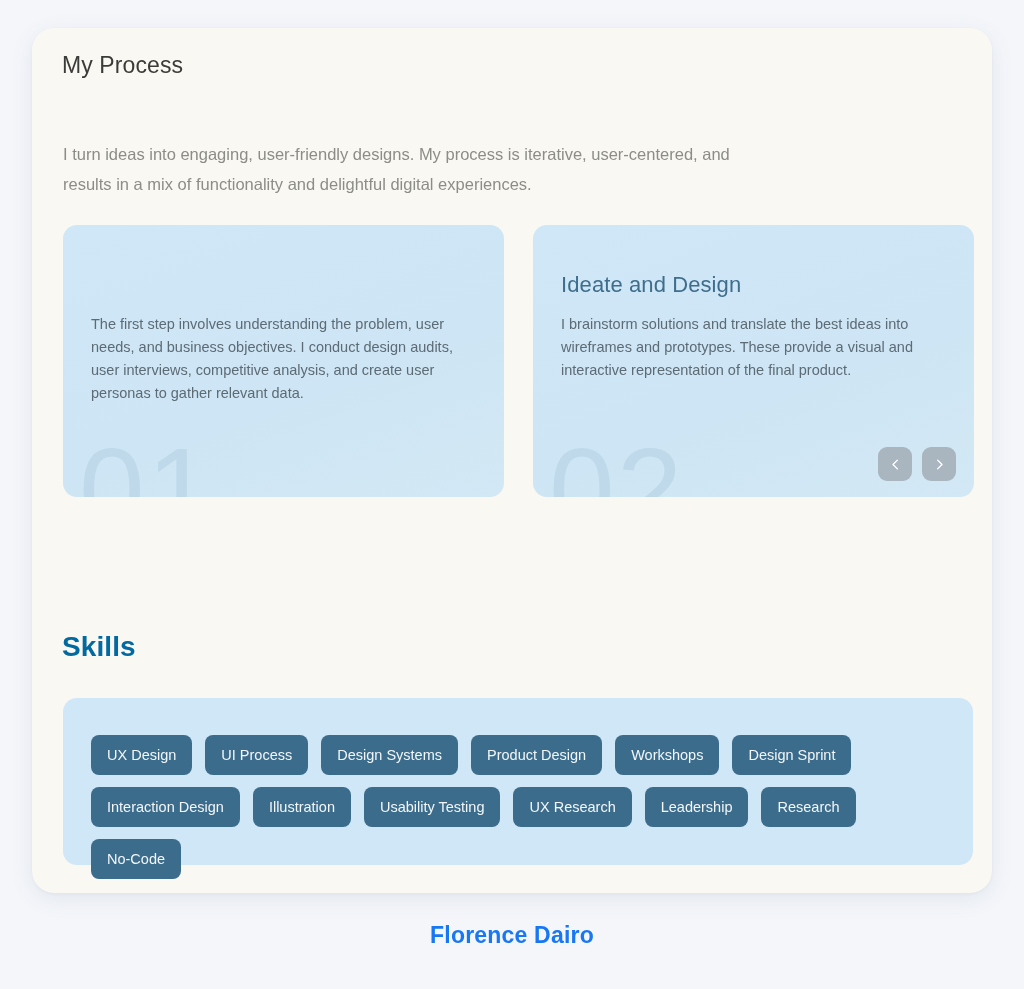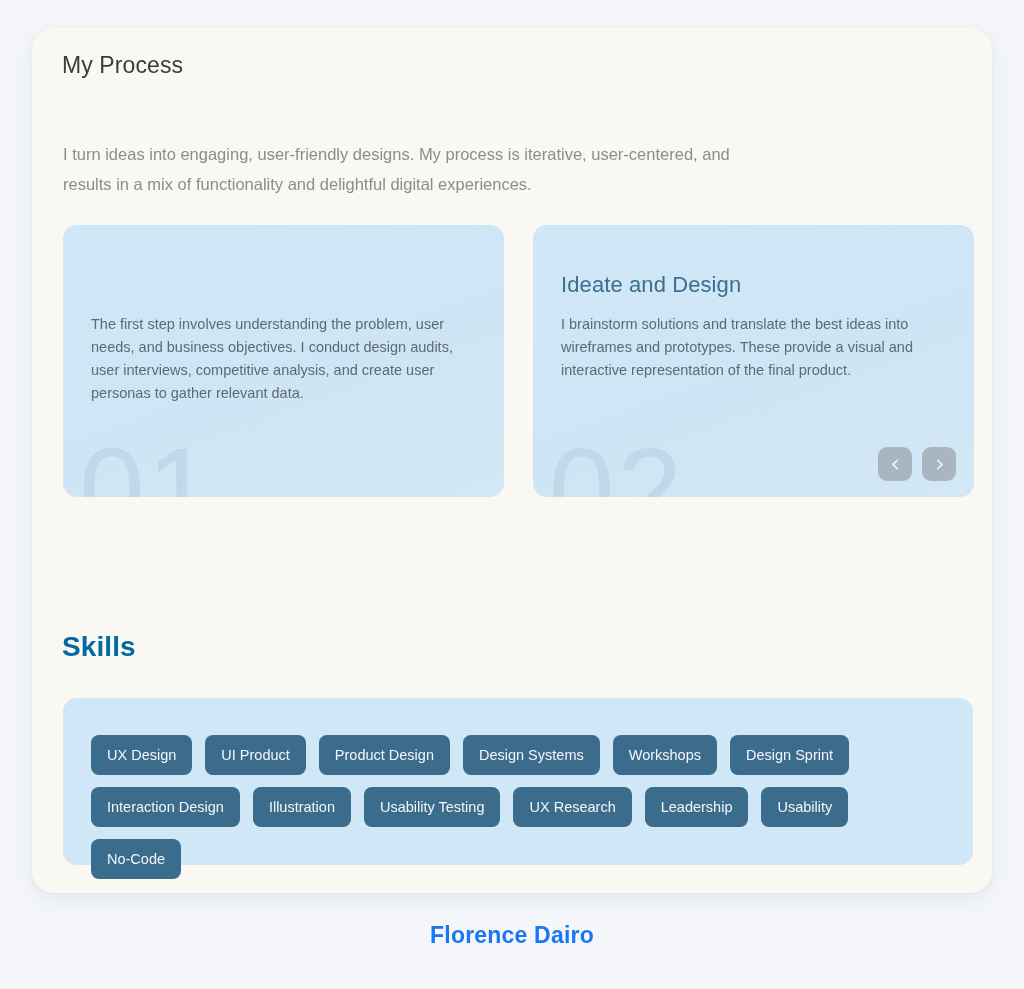"UI Product" button.tag { text: Product -> Process }
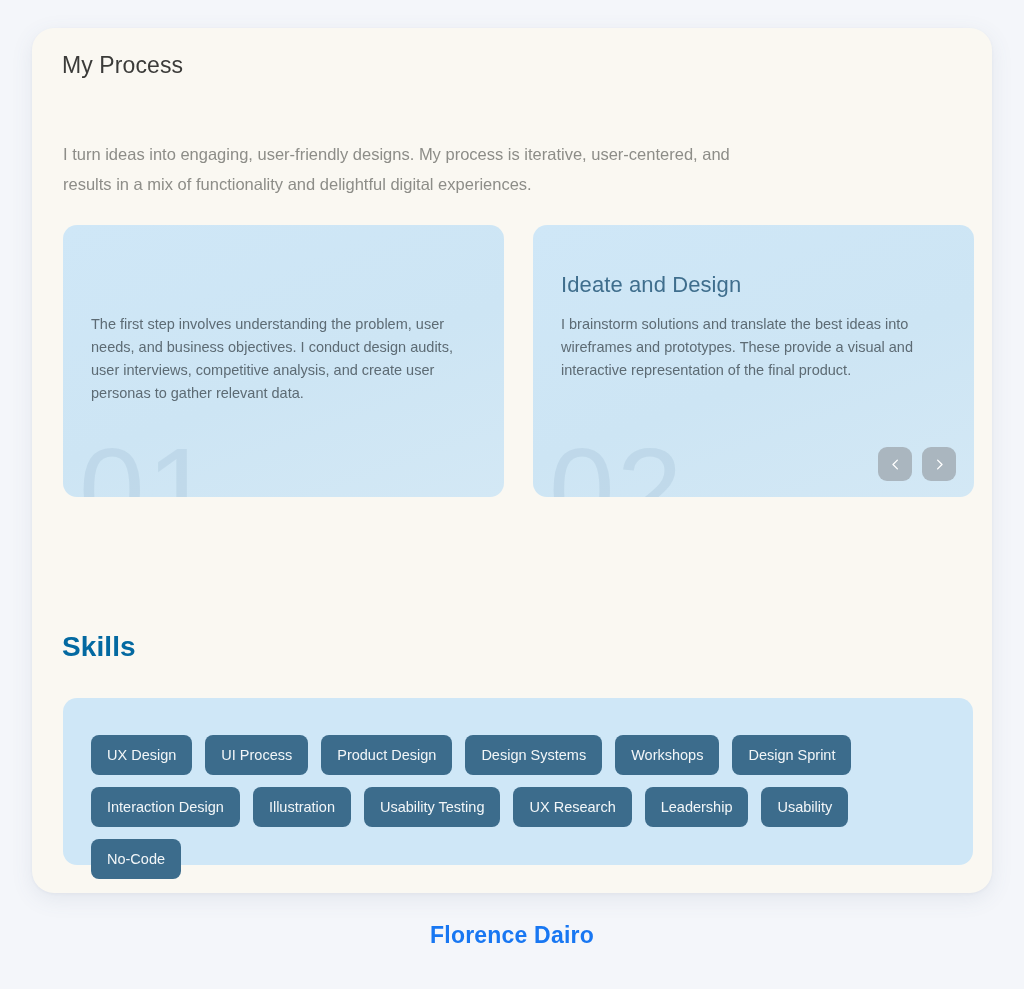"Product Design" button.tag { order: before "Design Systems" -> after "Design Systems" }
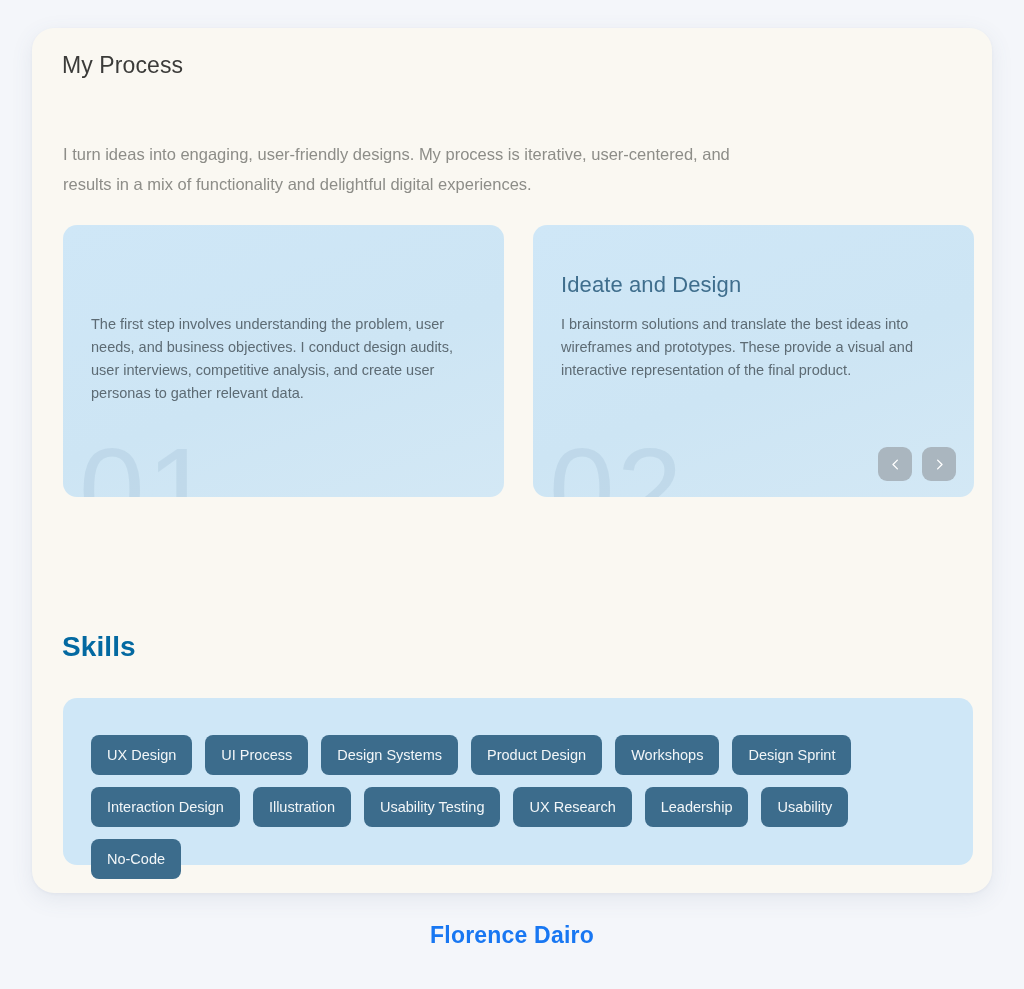"Usability" button.tag { text: Usability -> Research }
